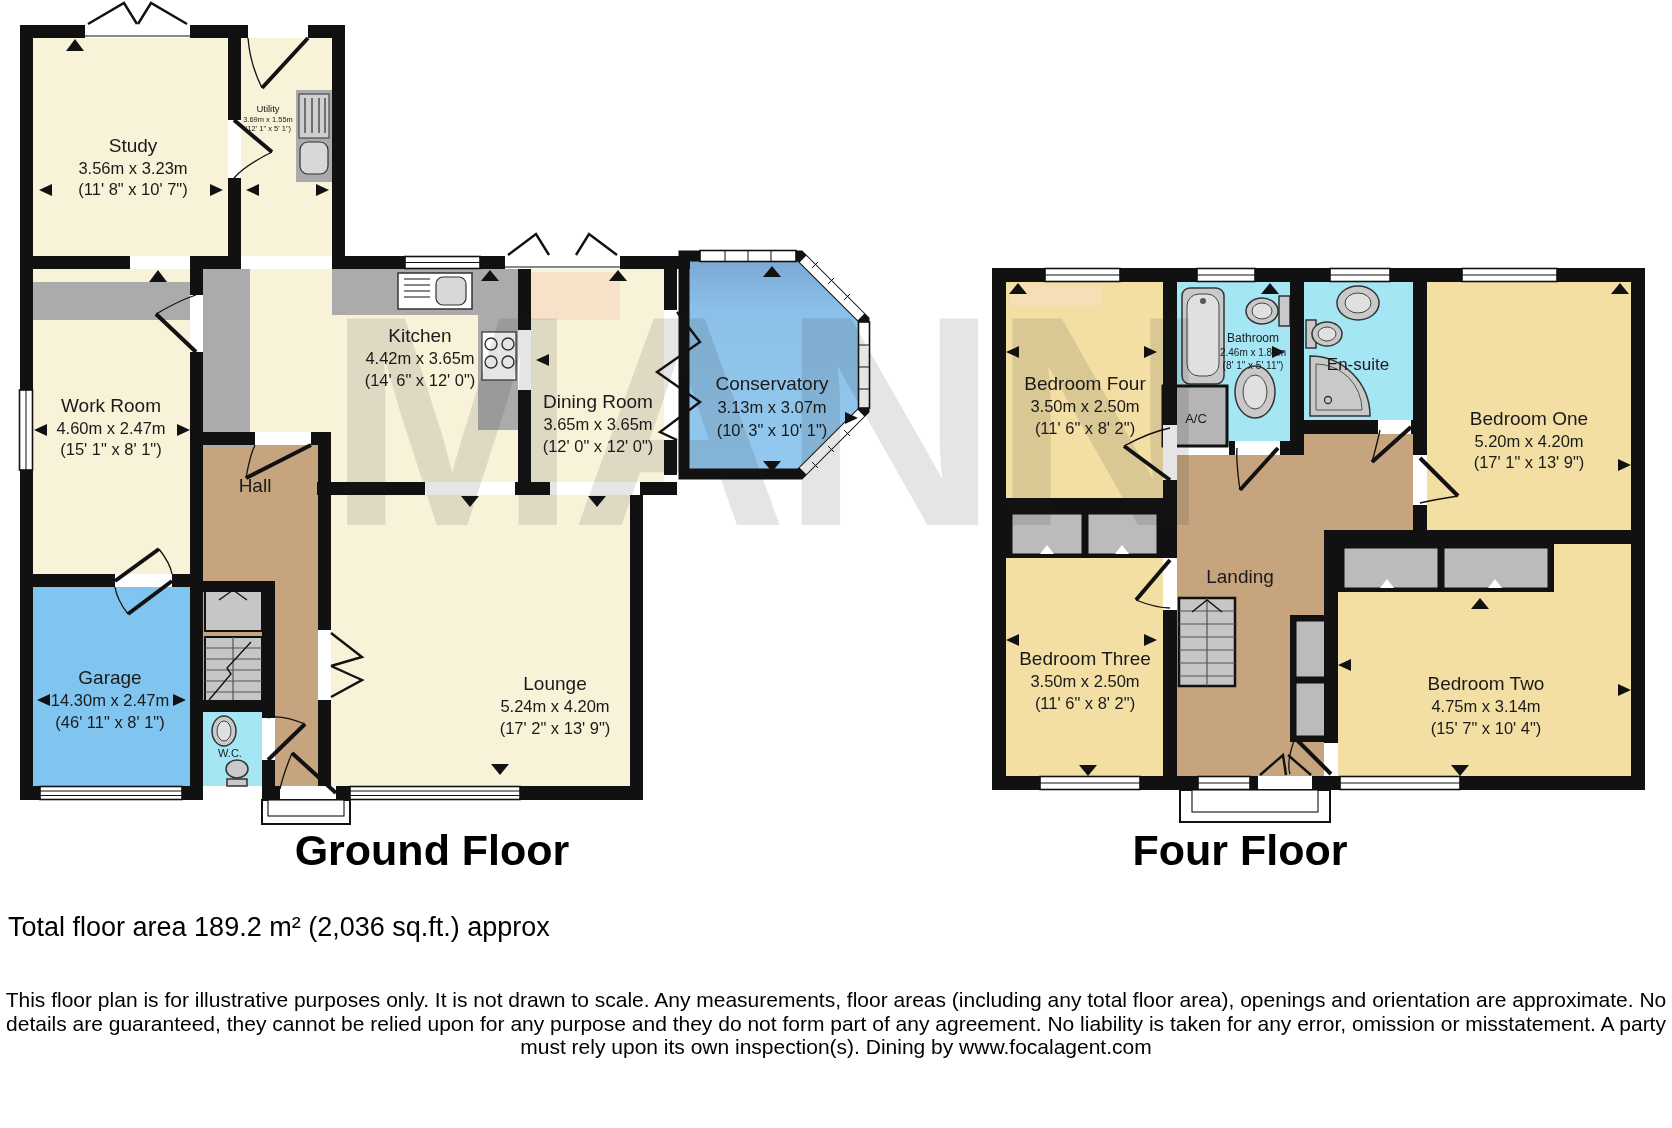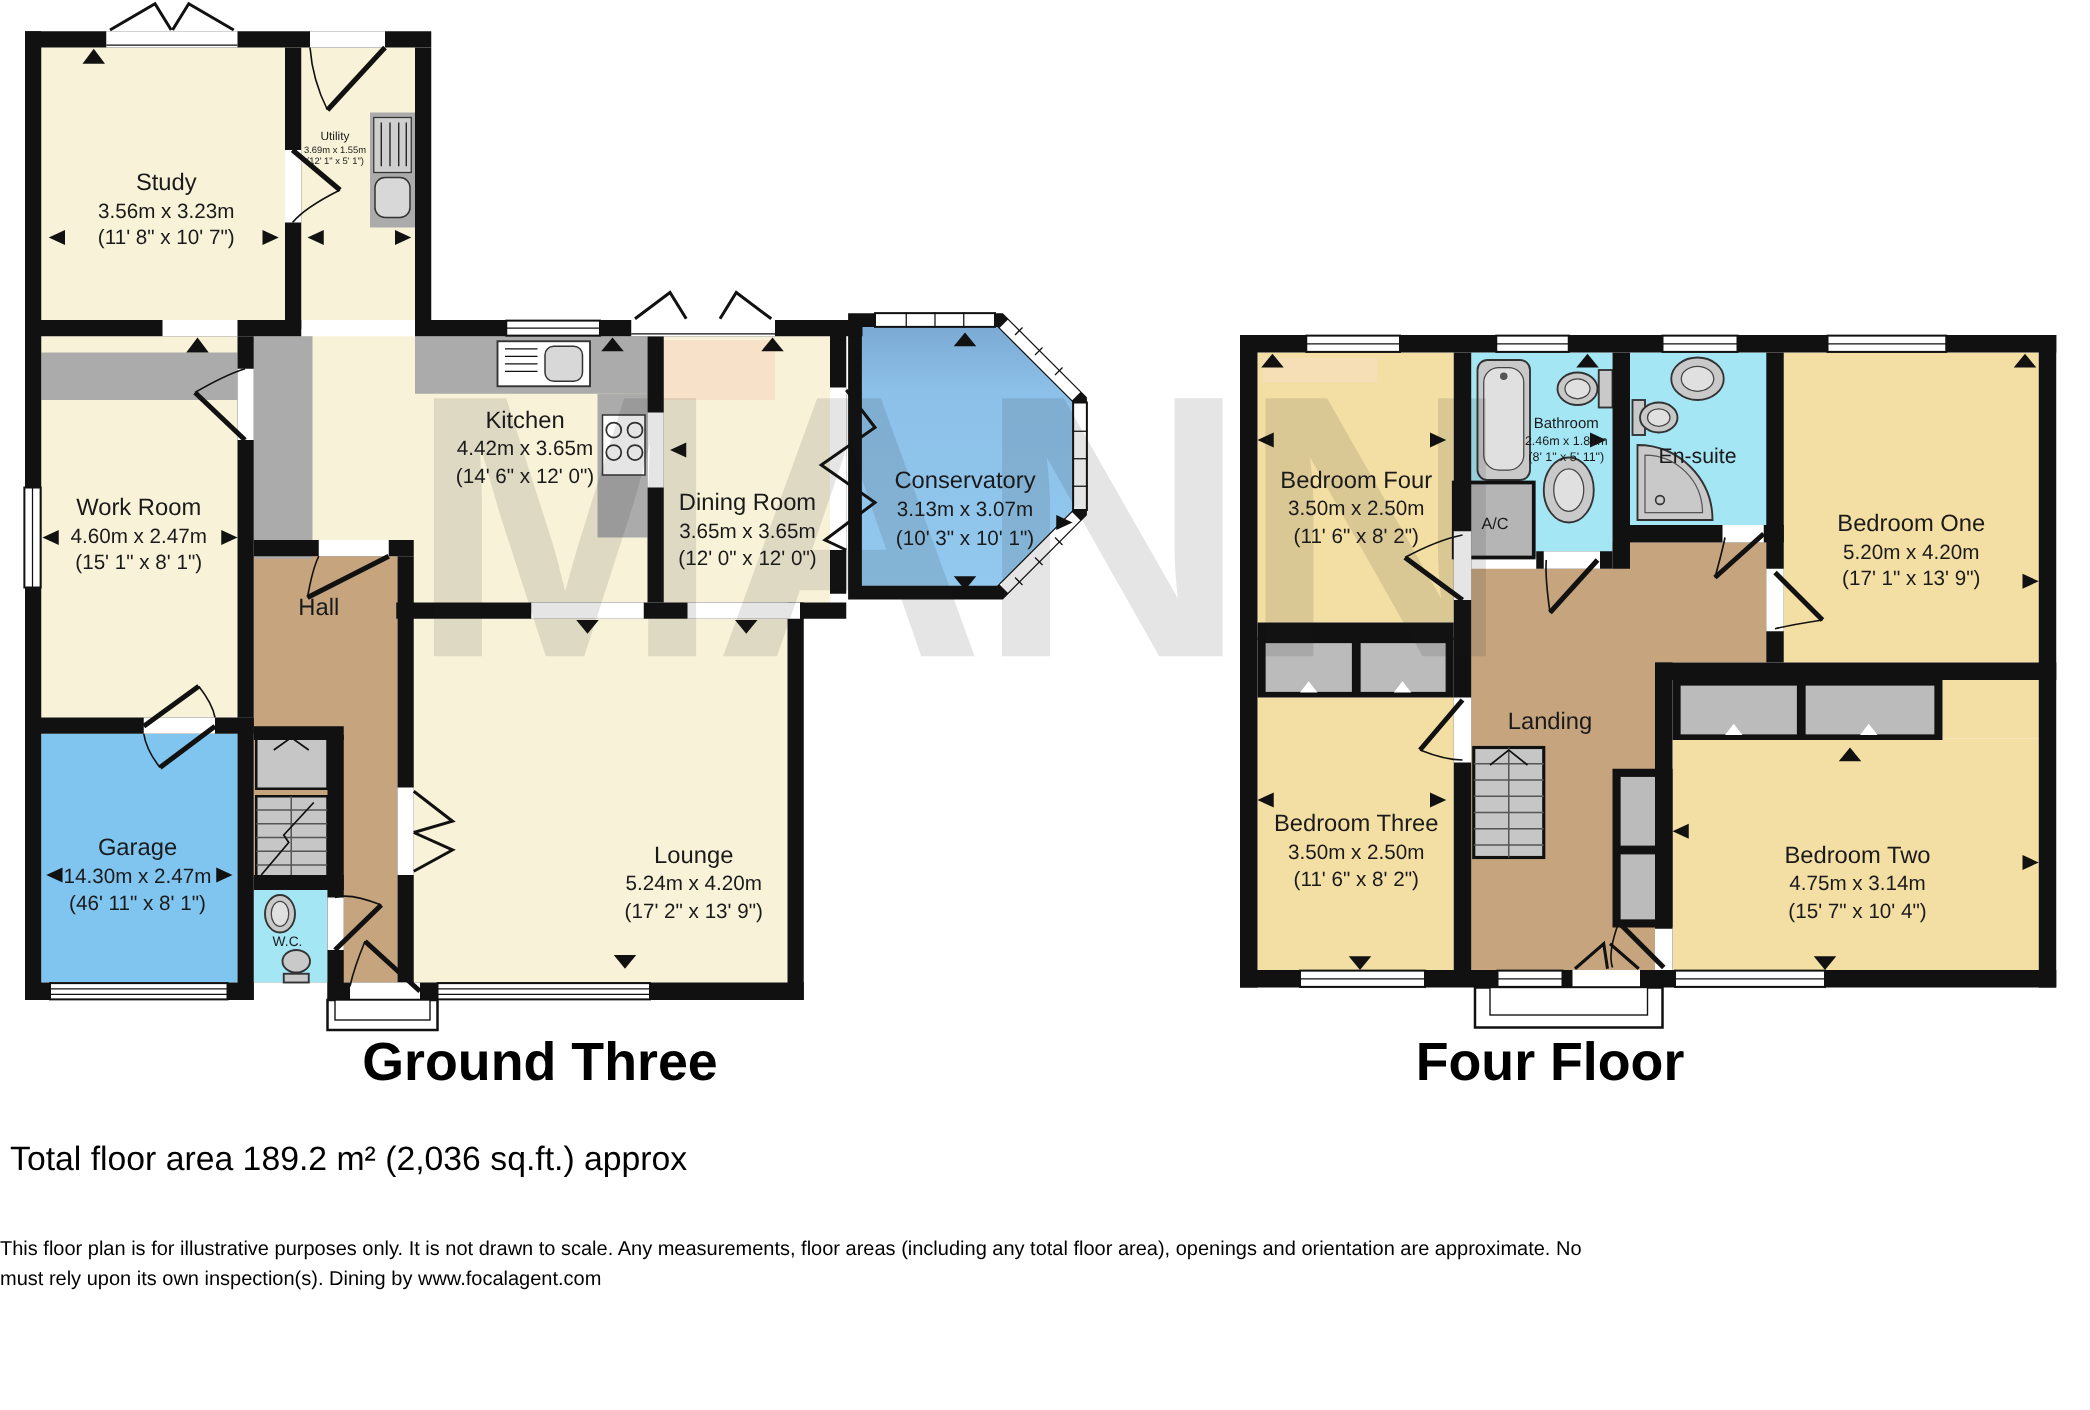"Ground Three" div.floor-title { text: Three -> Floor }
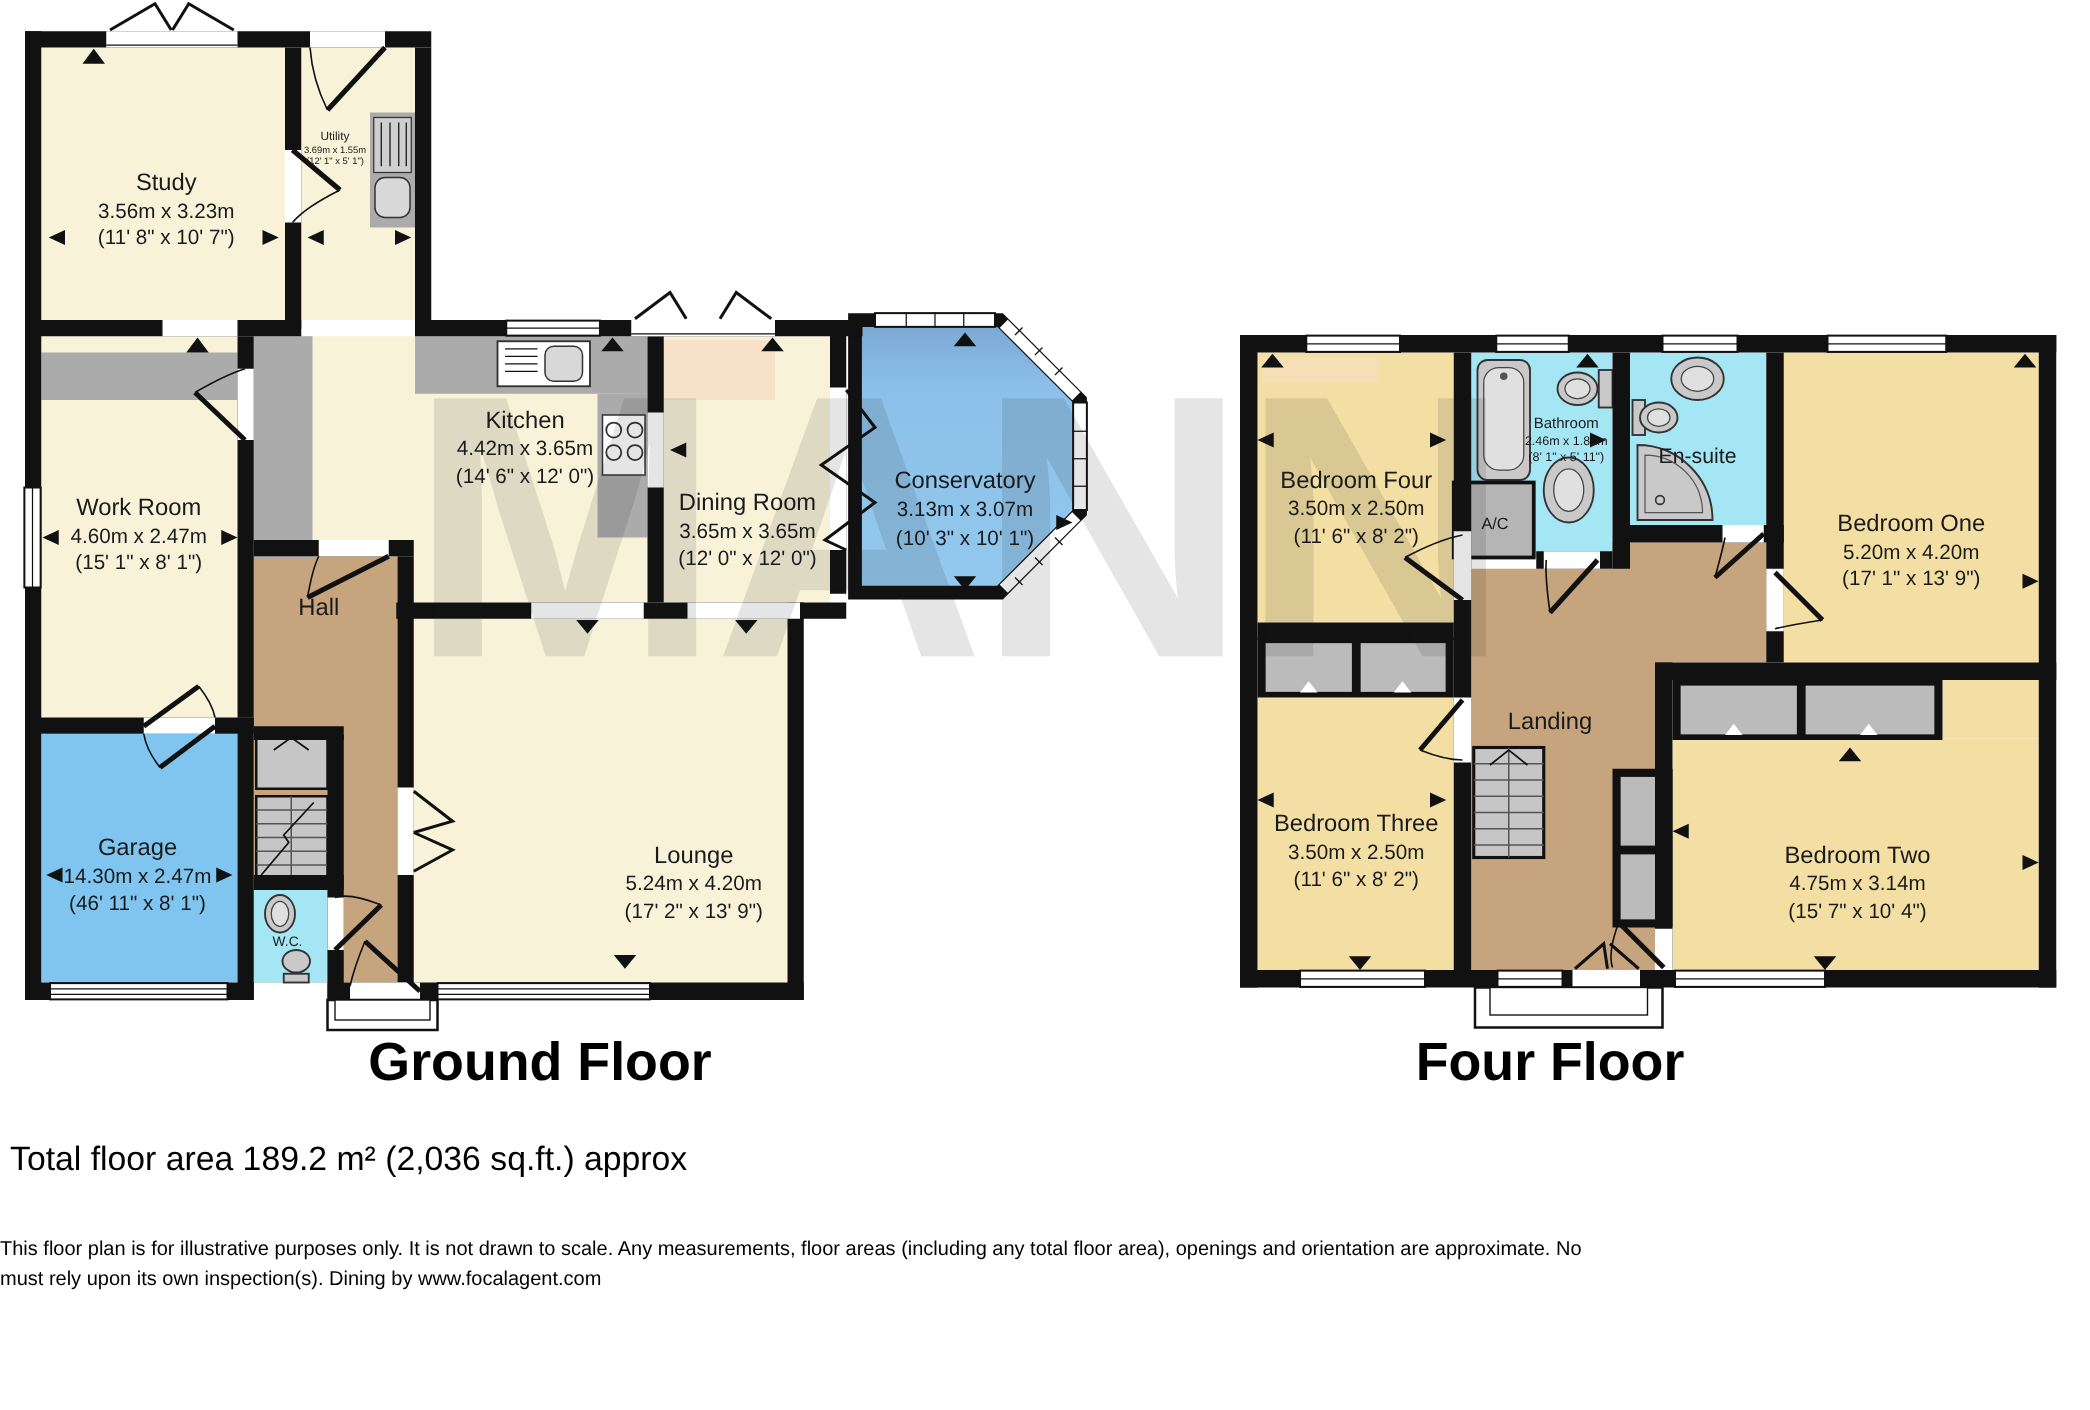"This floor plan is for" #disclaimer { font-size: 16px -> 21px; text-align: none -> center }
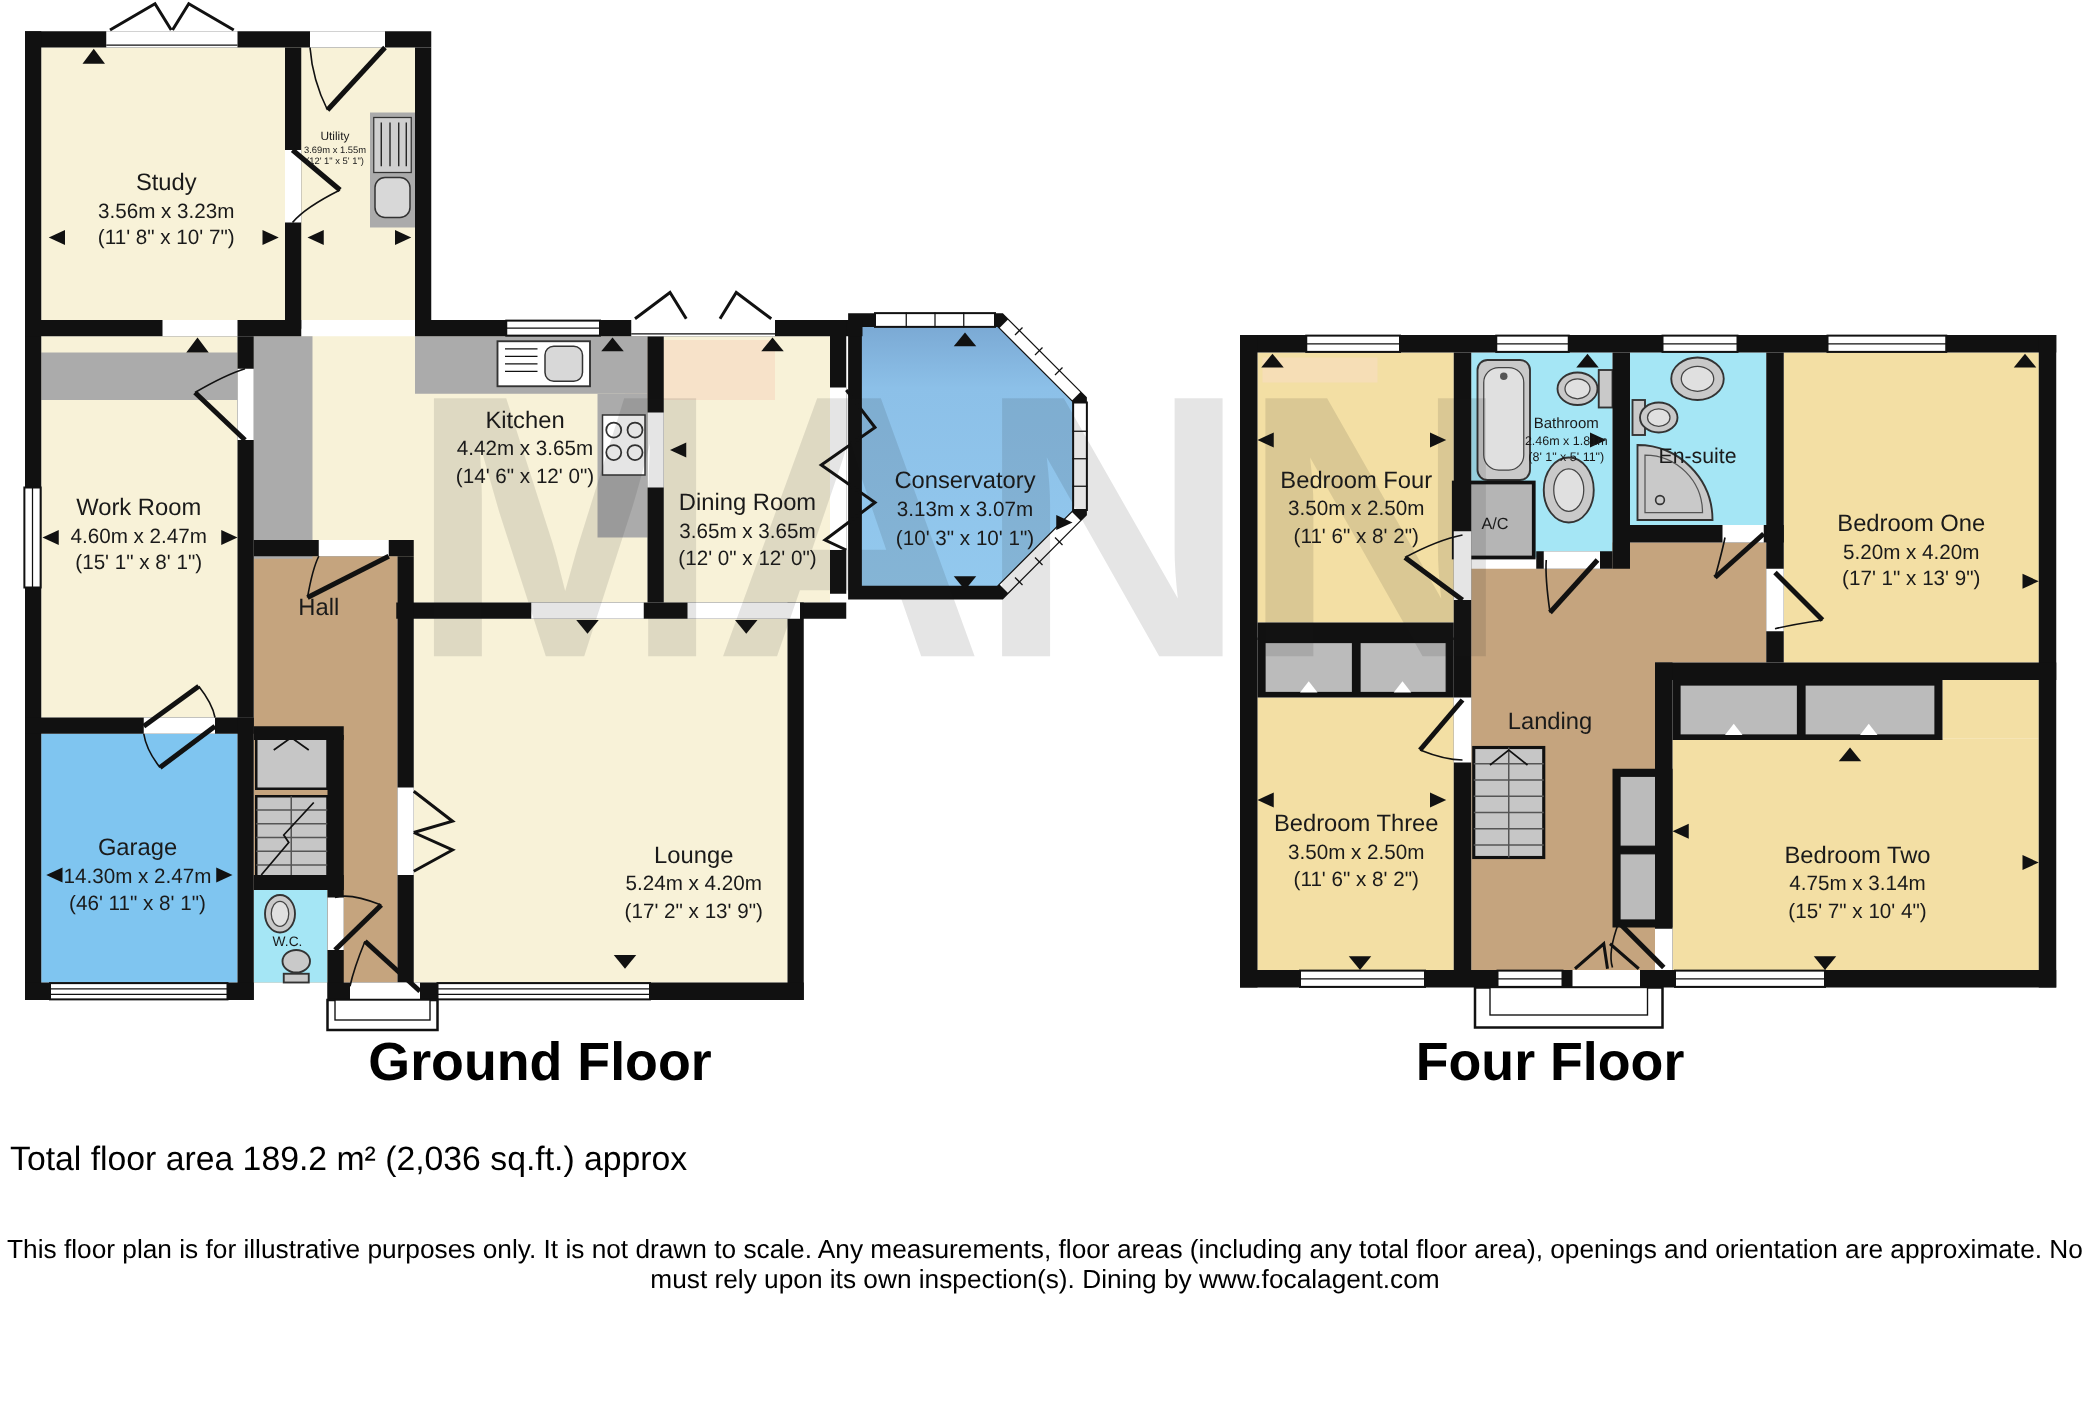"details are guaranteed, they cannot" div { html: none -> <div>details are guaranteed, they cannot be relied upon for any purpose and they do not form part of any agreement. No liability is taken for any error, omission or misstatement. A party</div> }
